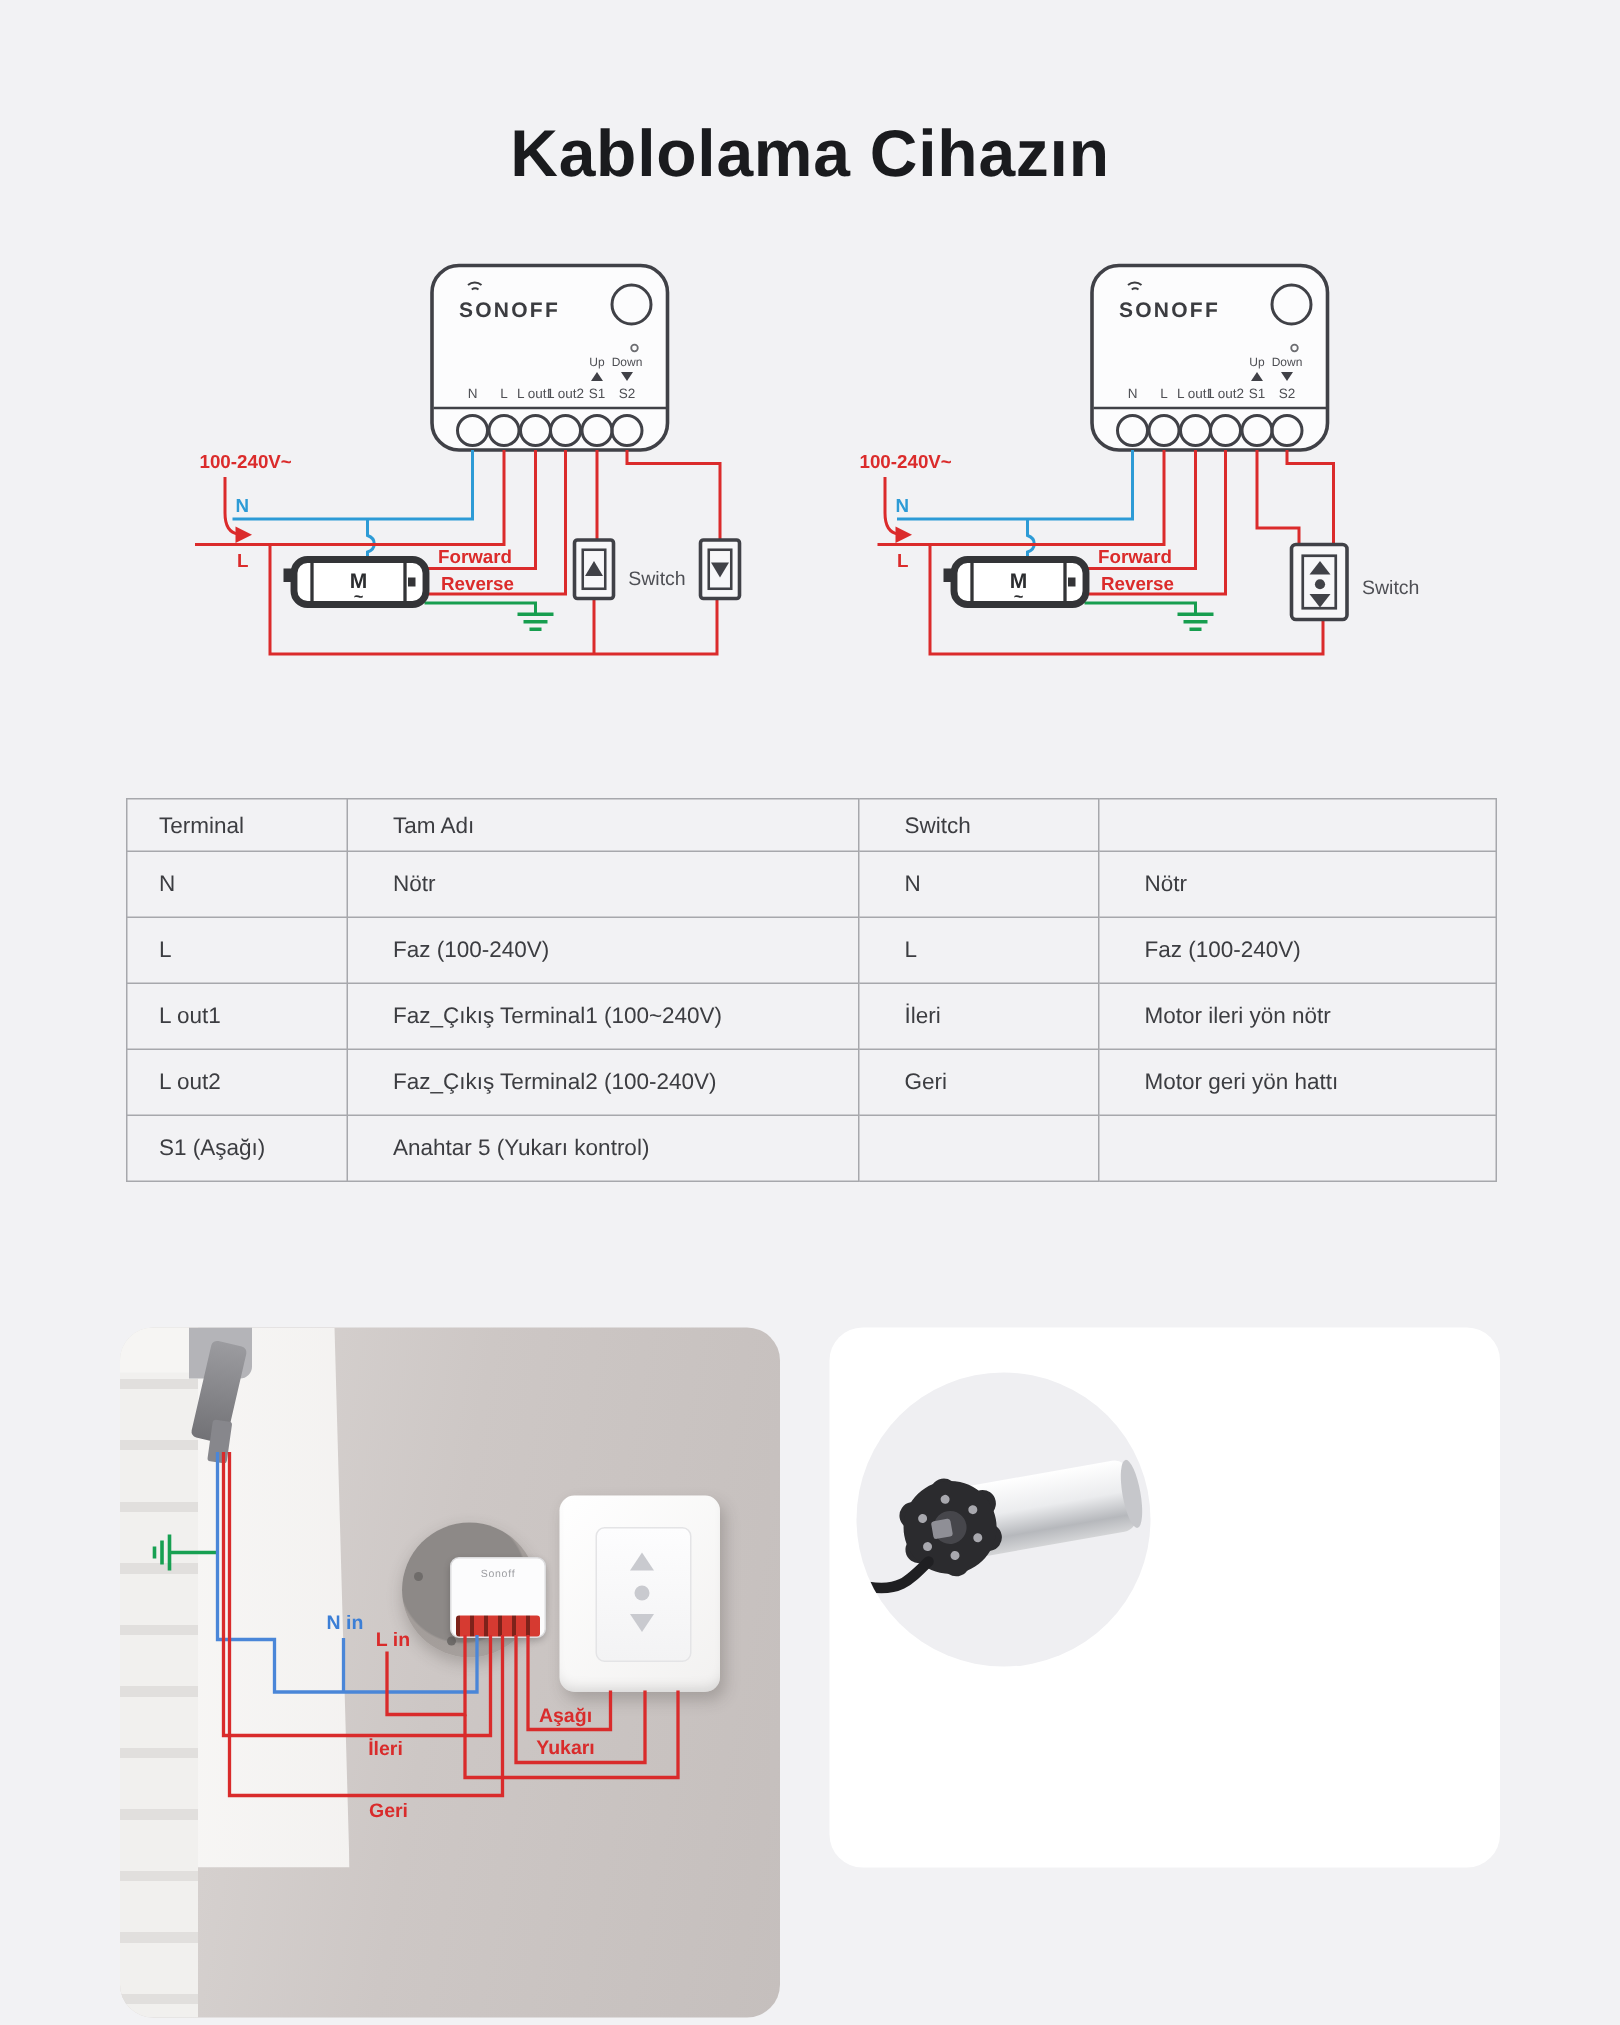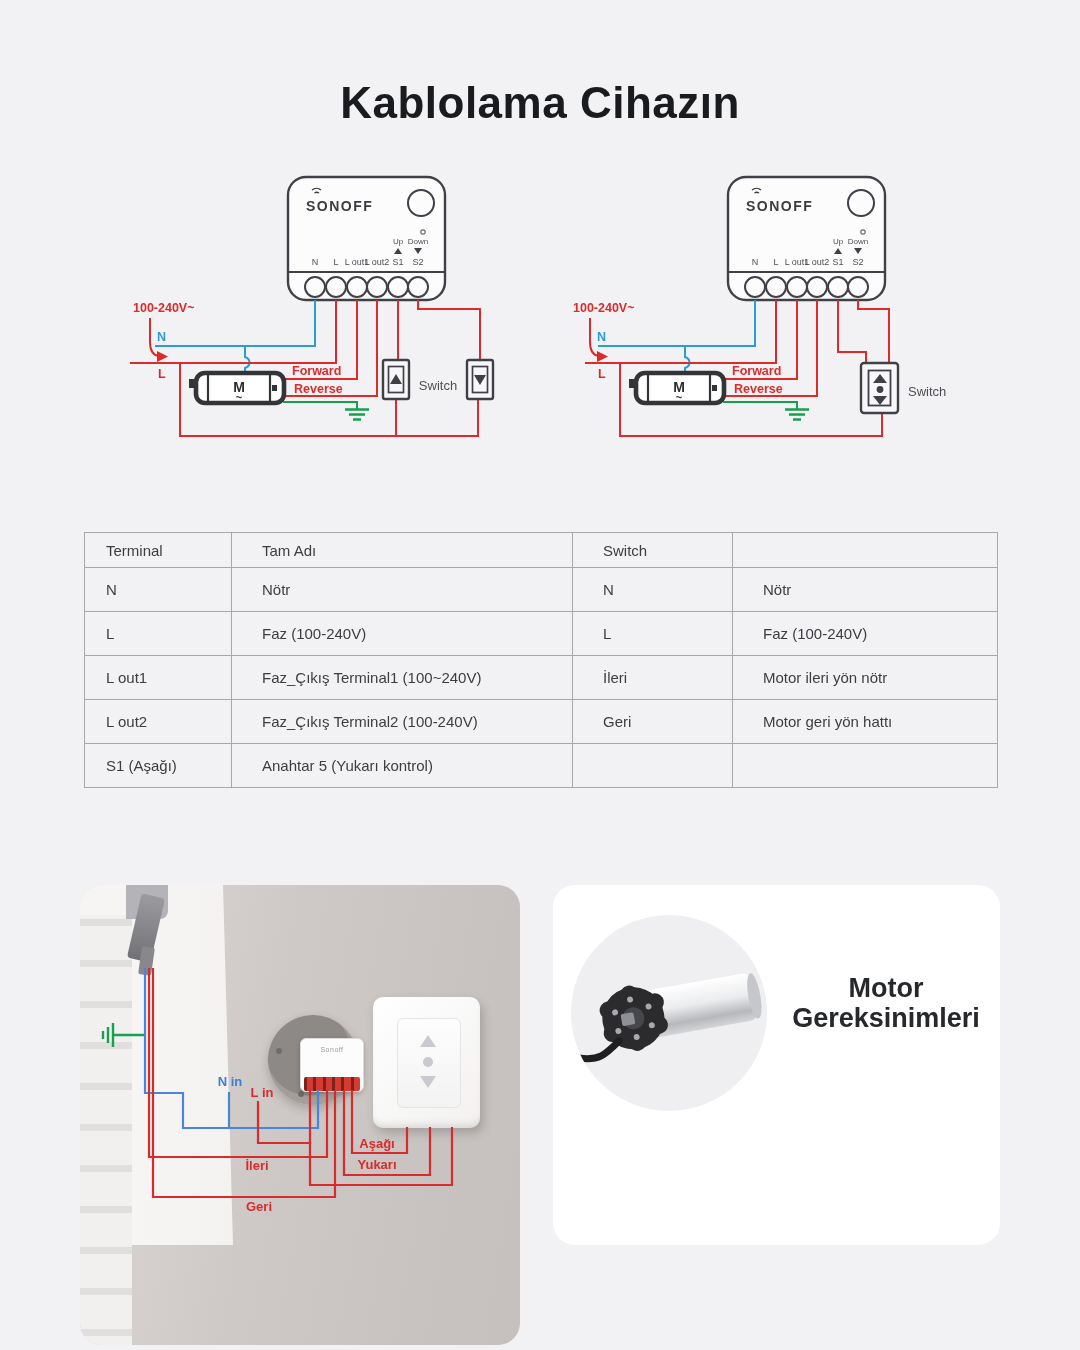"Motor" div.card-title { html: <div>Motor Gereksinimleri</div> -> none }
